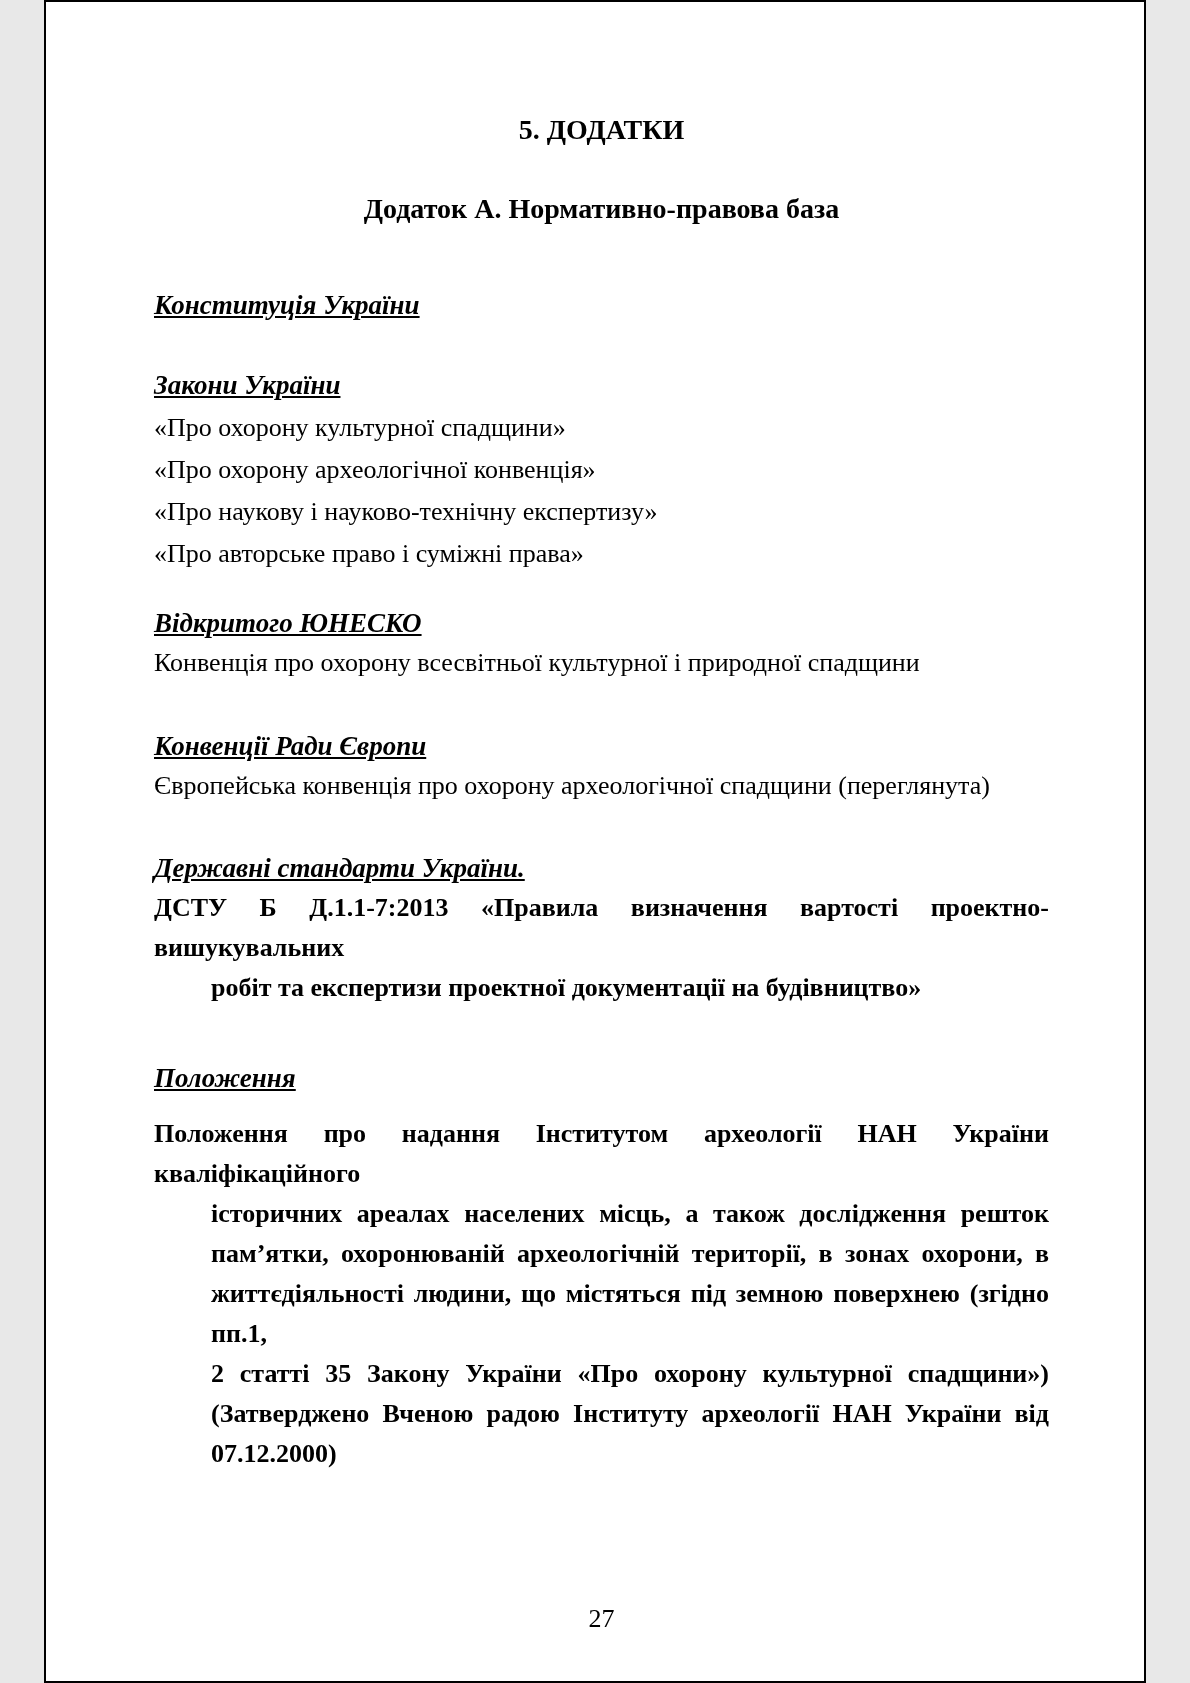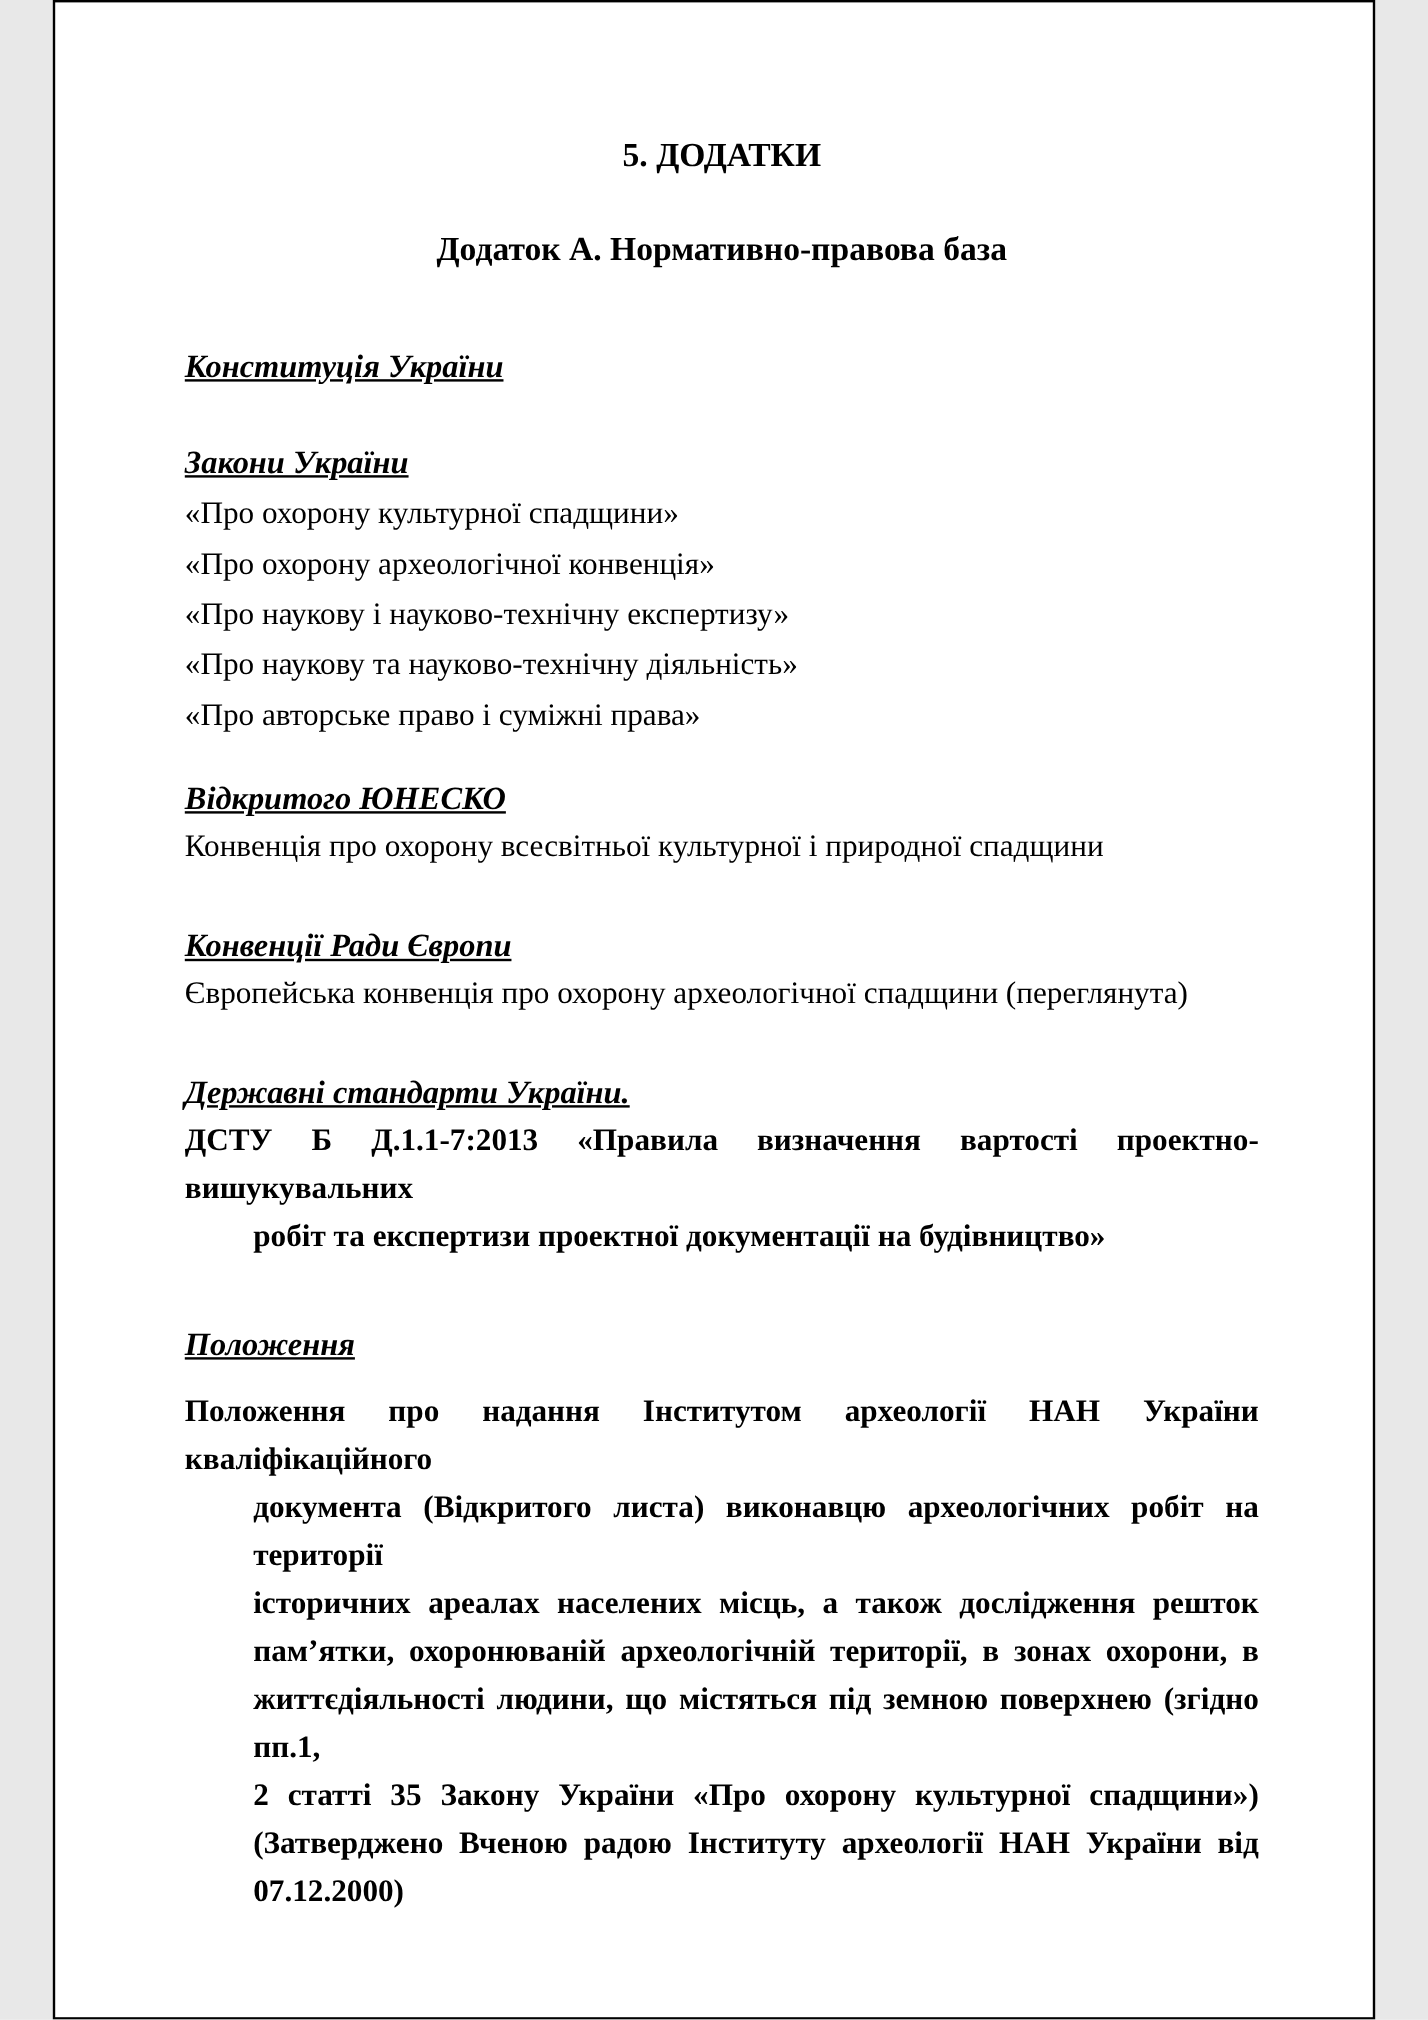"«Про наукову та науково-технічну" div { html: <div>«Про наукову та науково-технічну діяльність»</div> -> none }
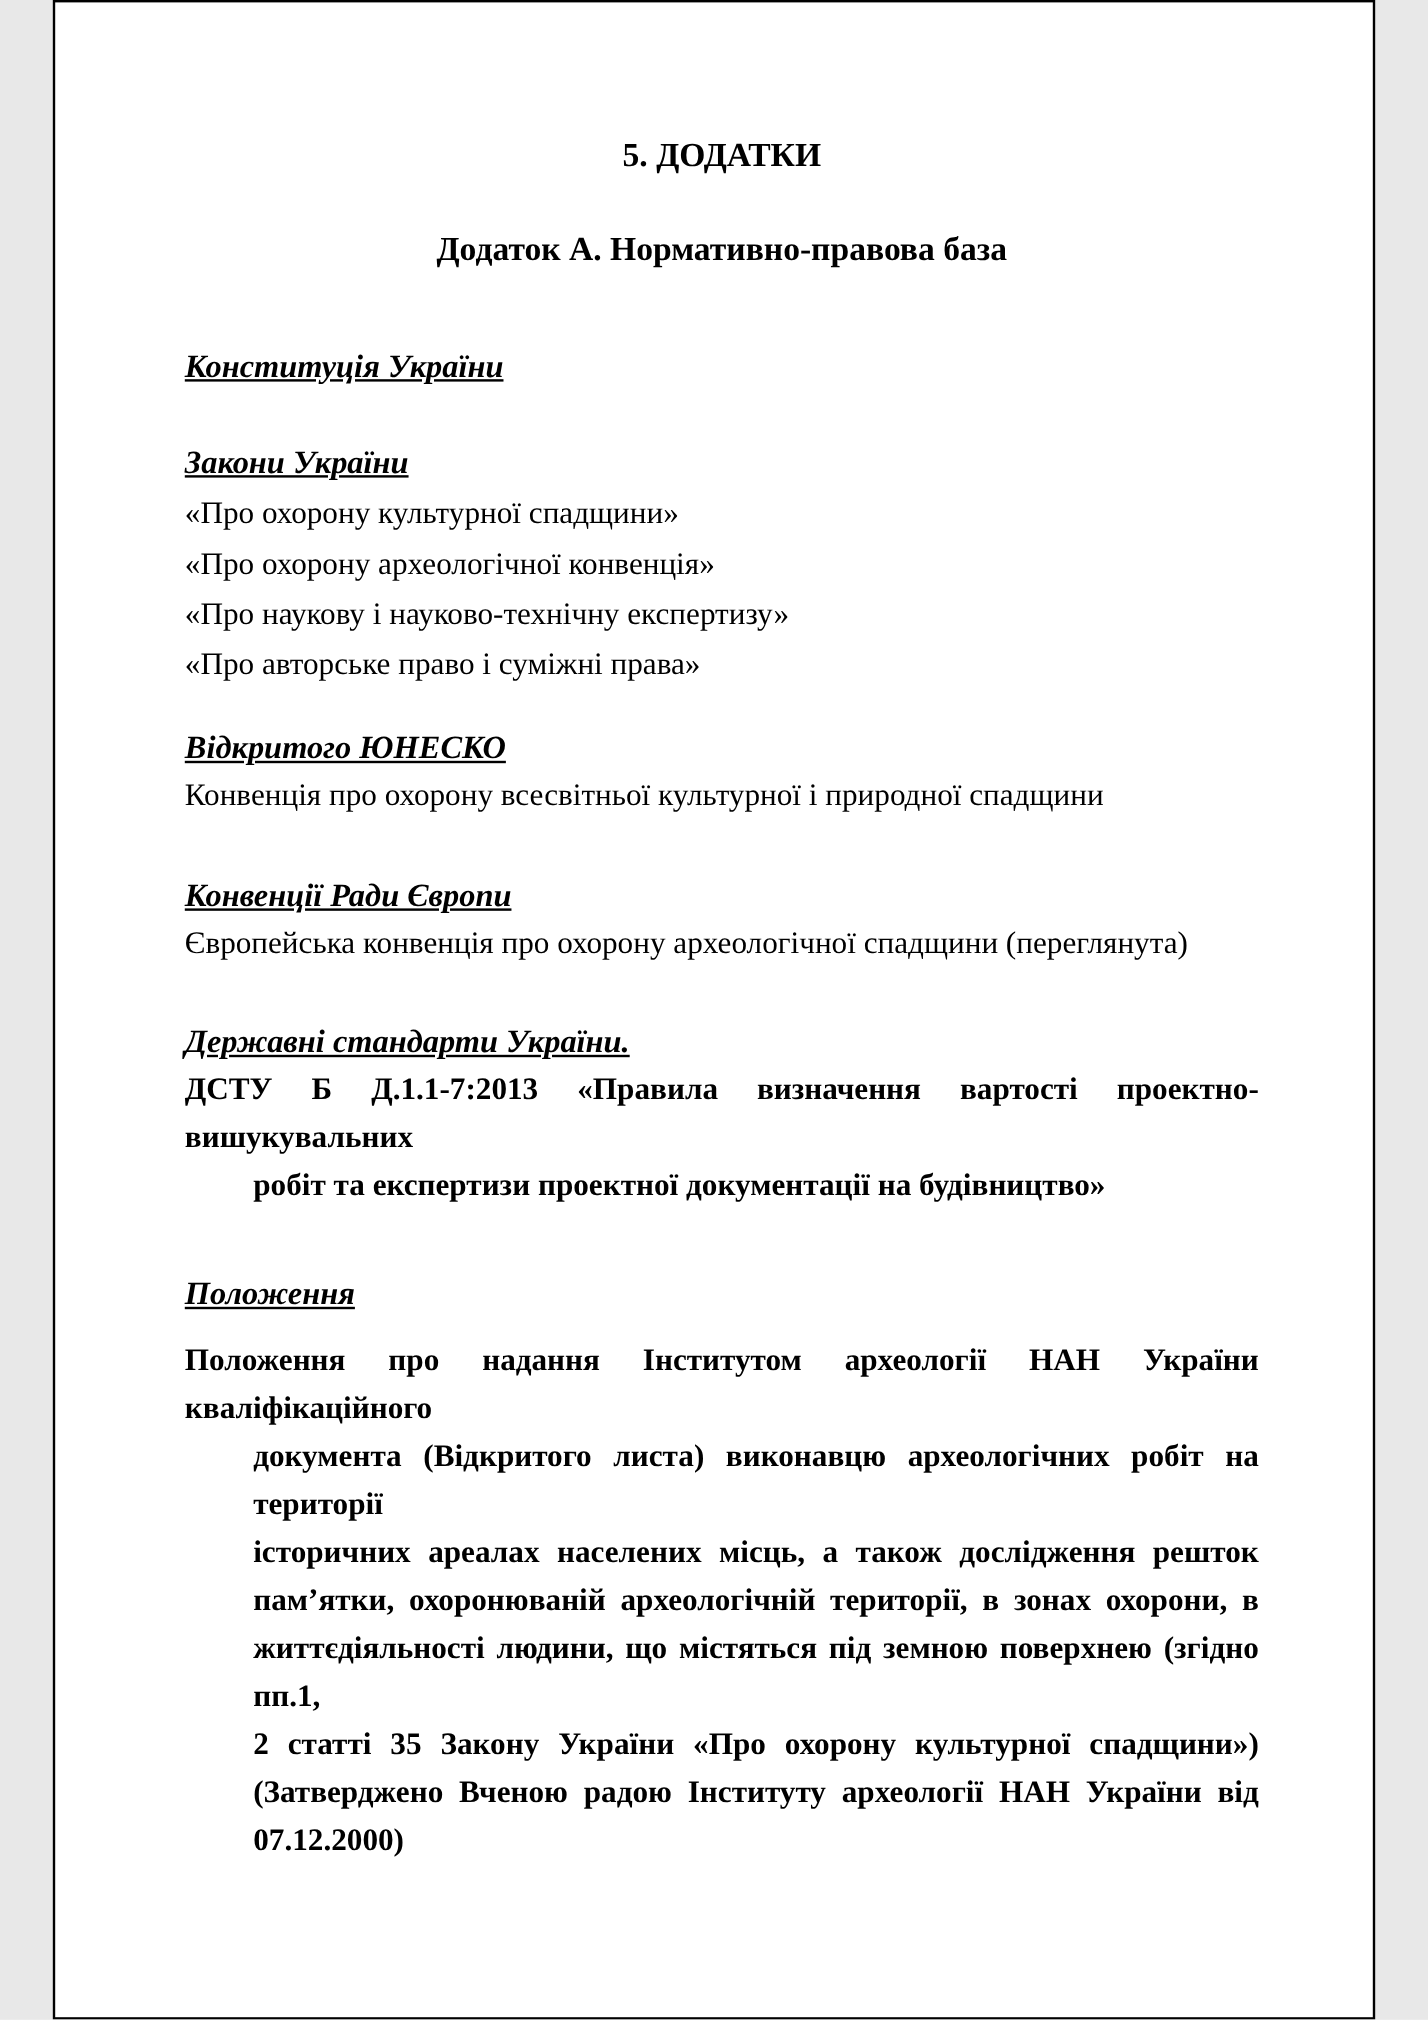"документа (Відкритого листа) виконавцю" div { html: <div>документа (Відкритого листа) виконавцю археологічних робіт на території</div> -> none }
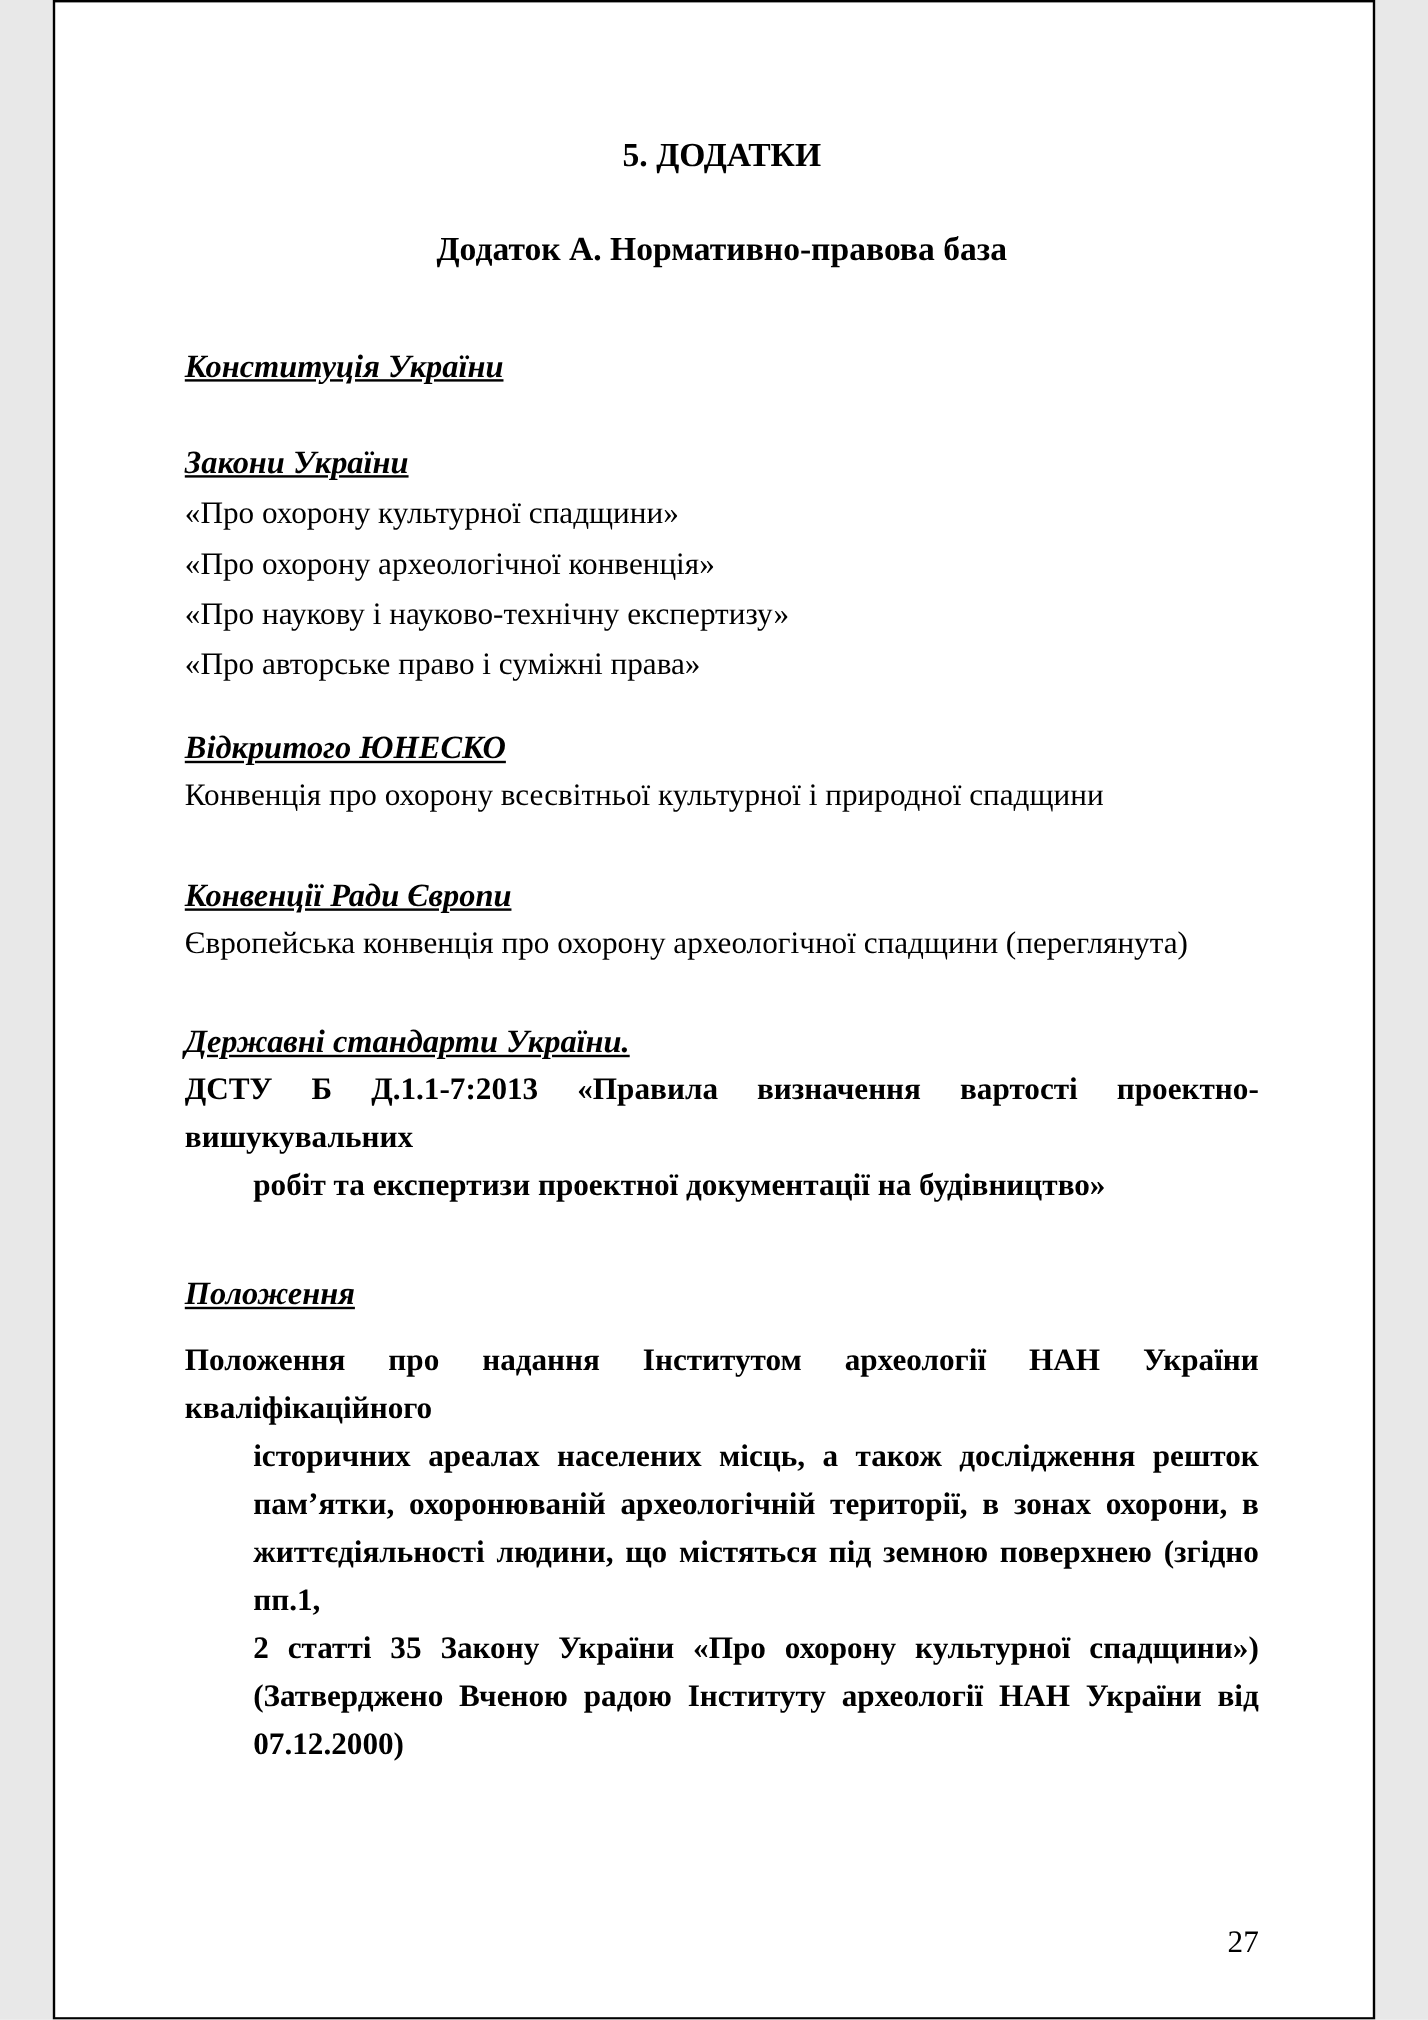"27" .page-number { text-align: right -> center }
